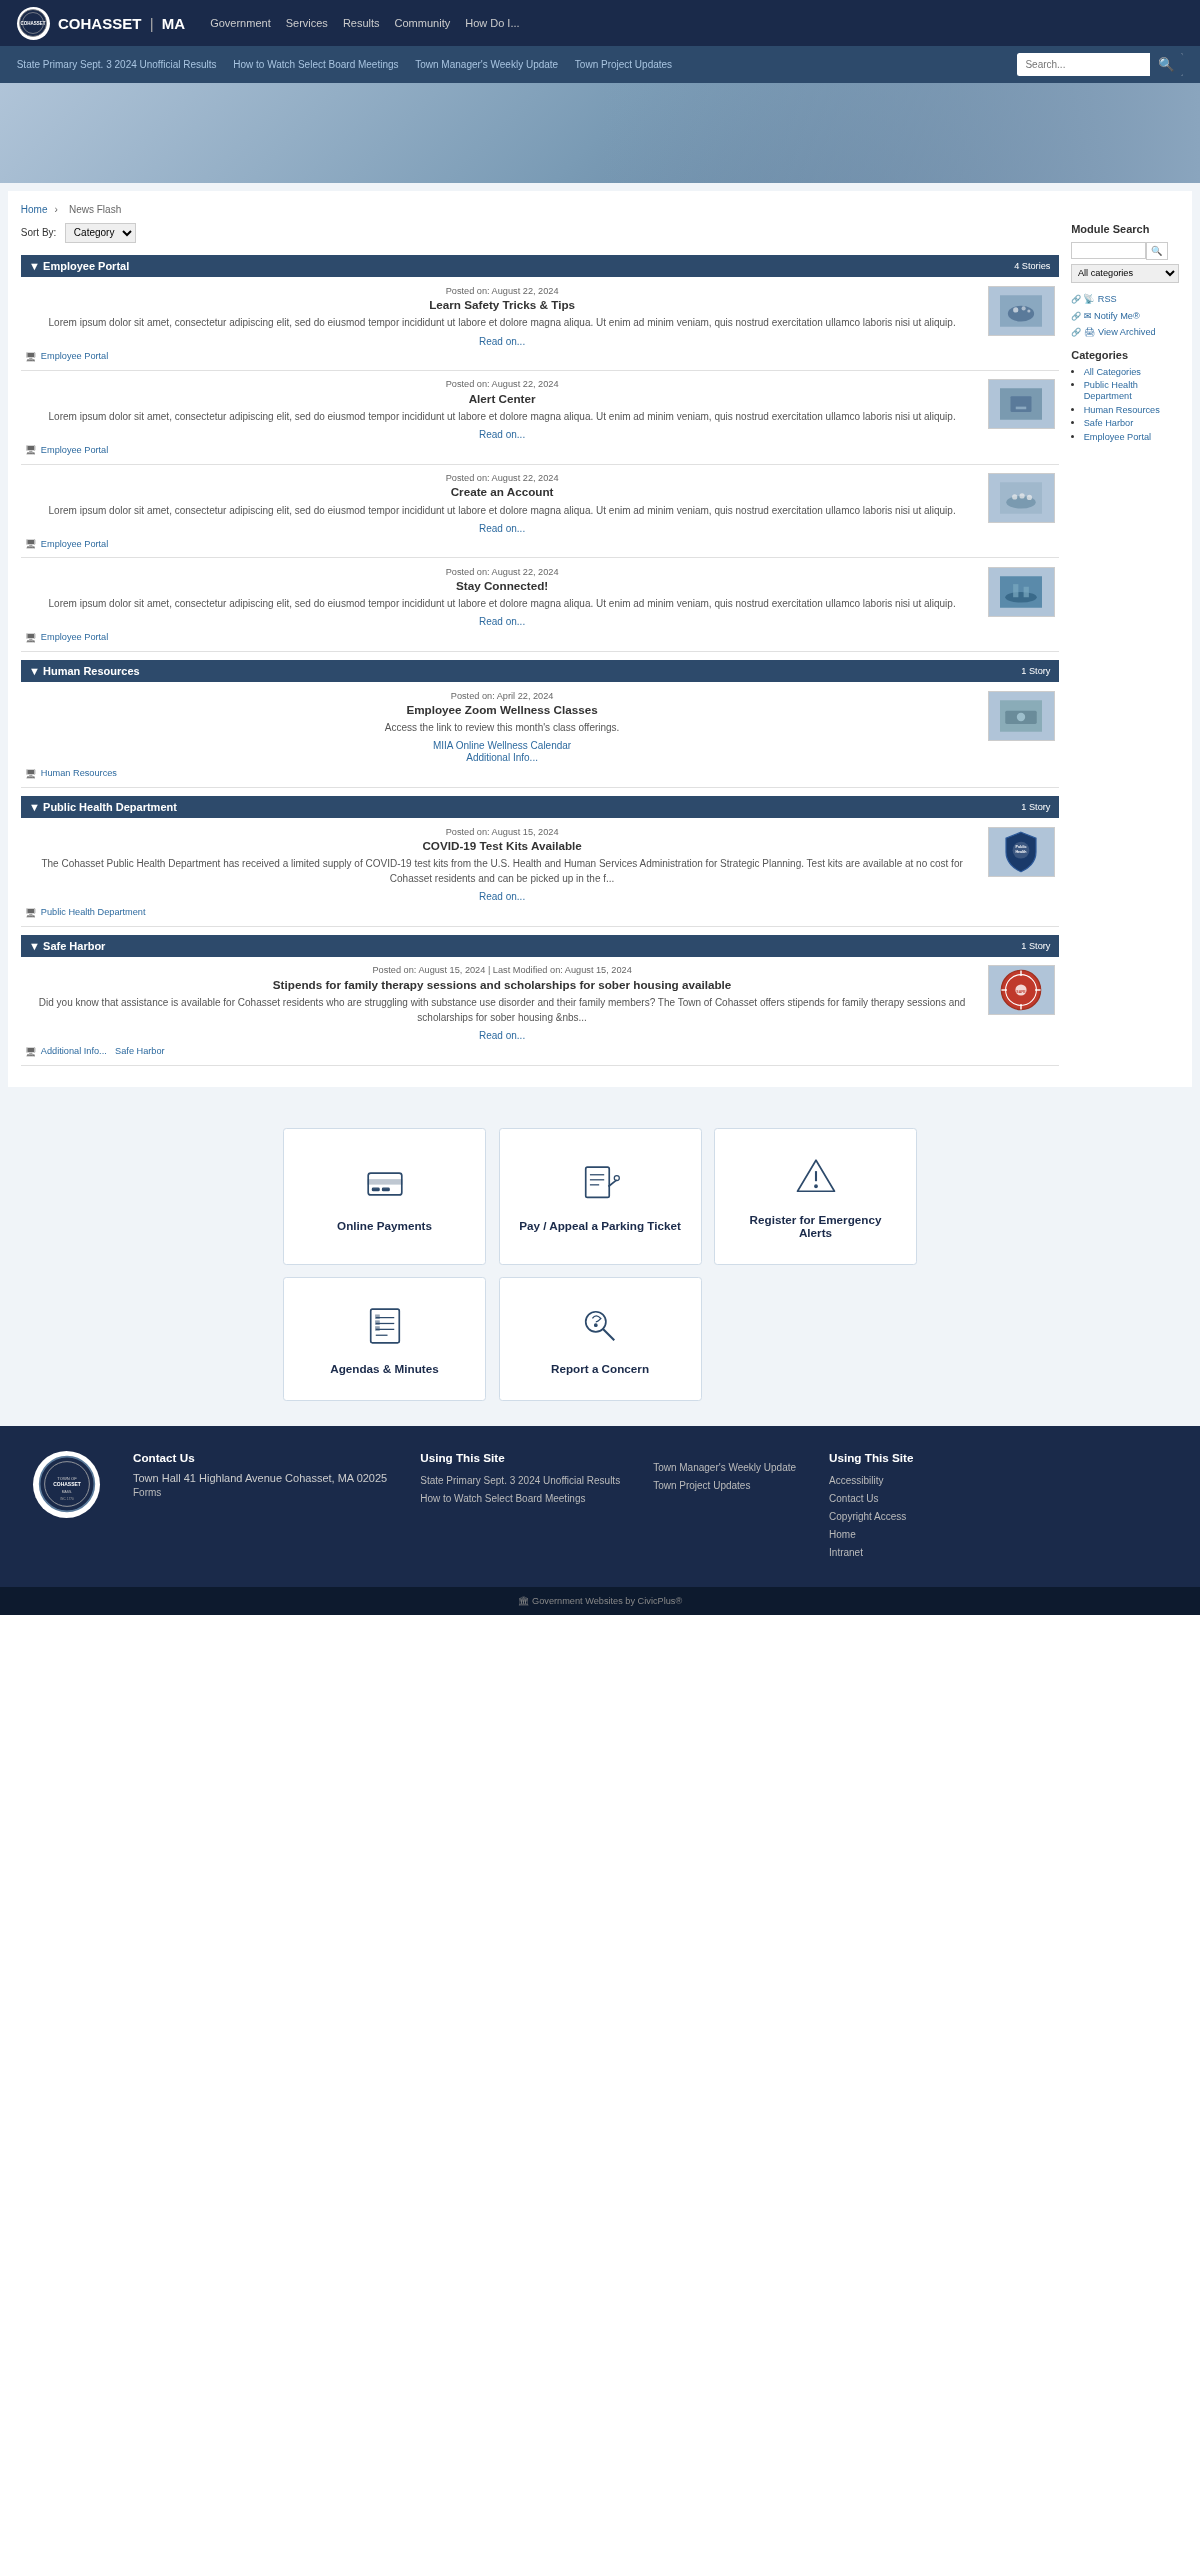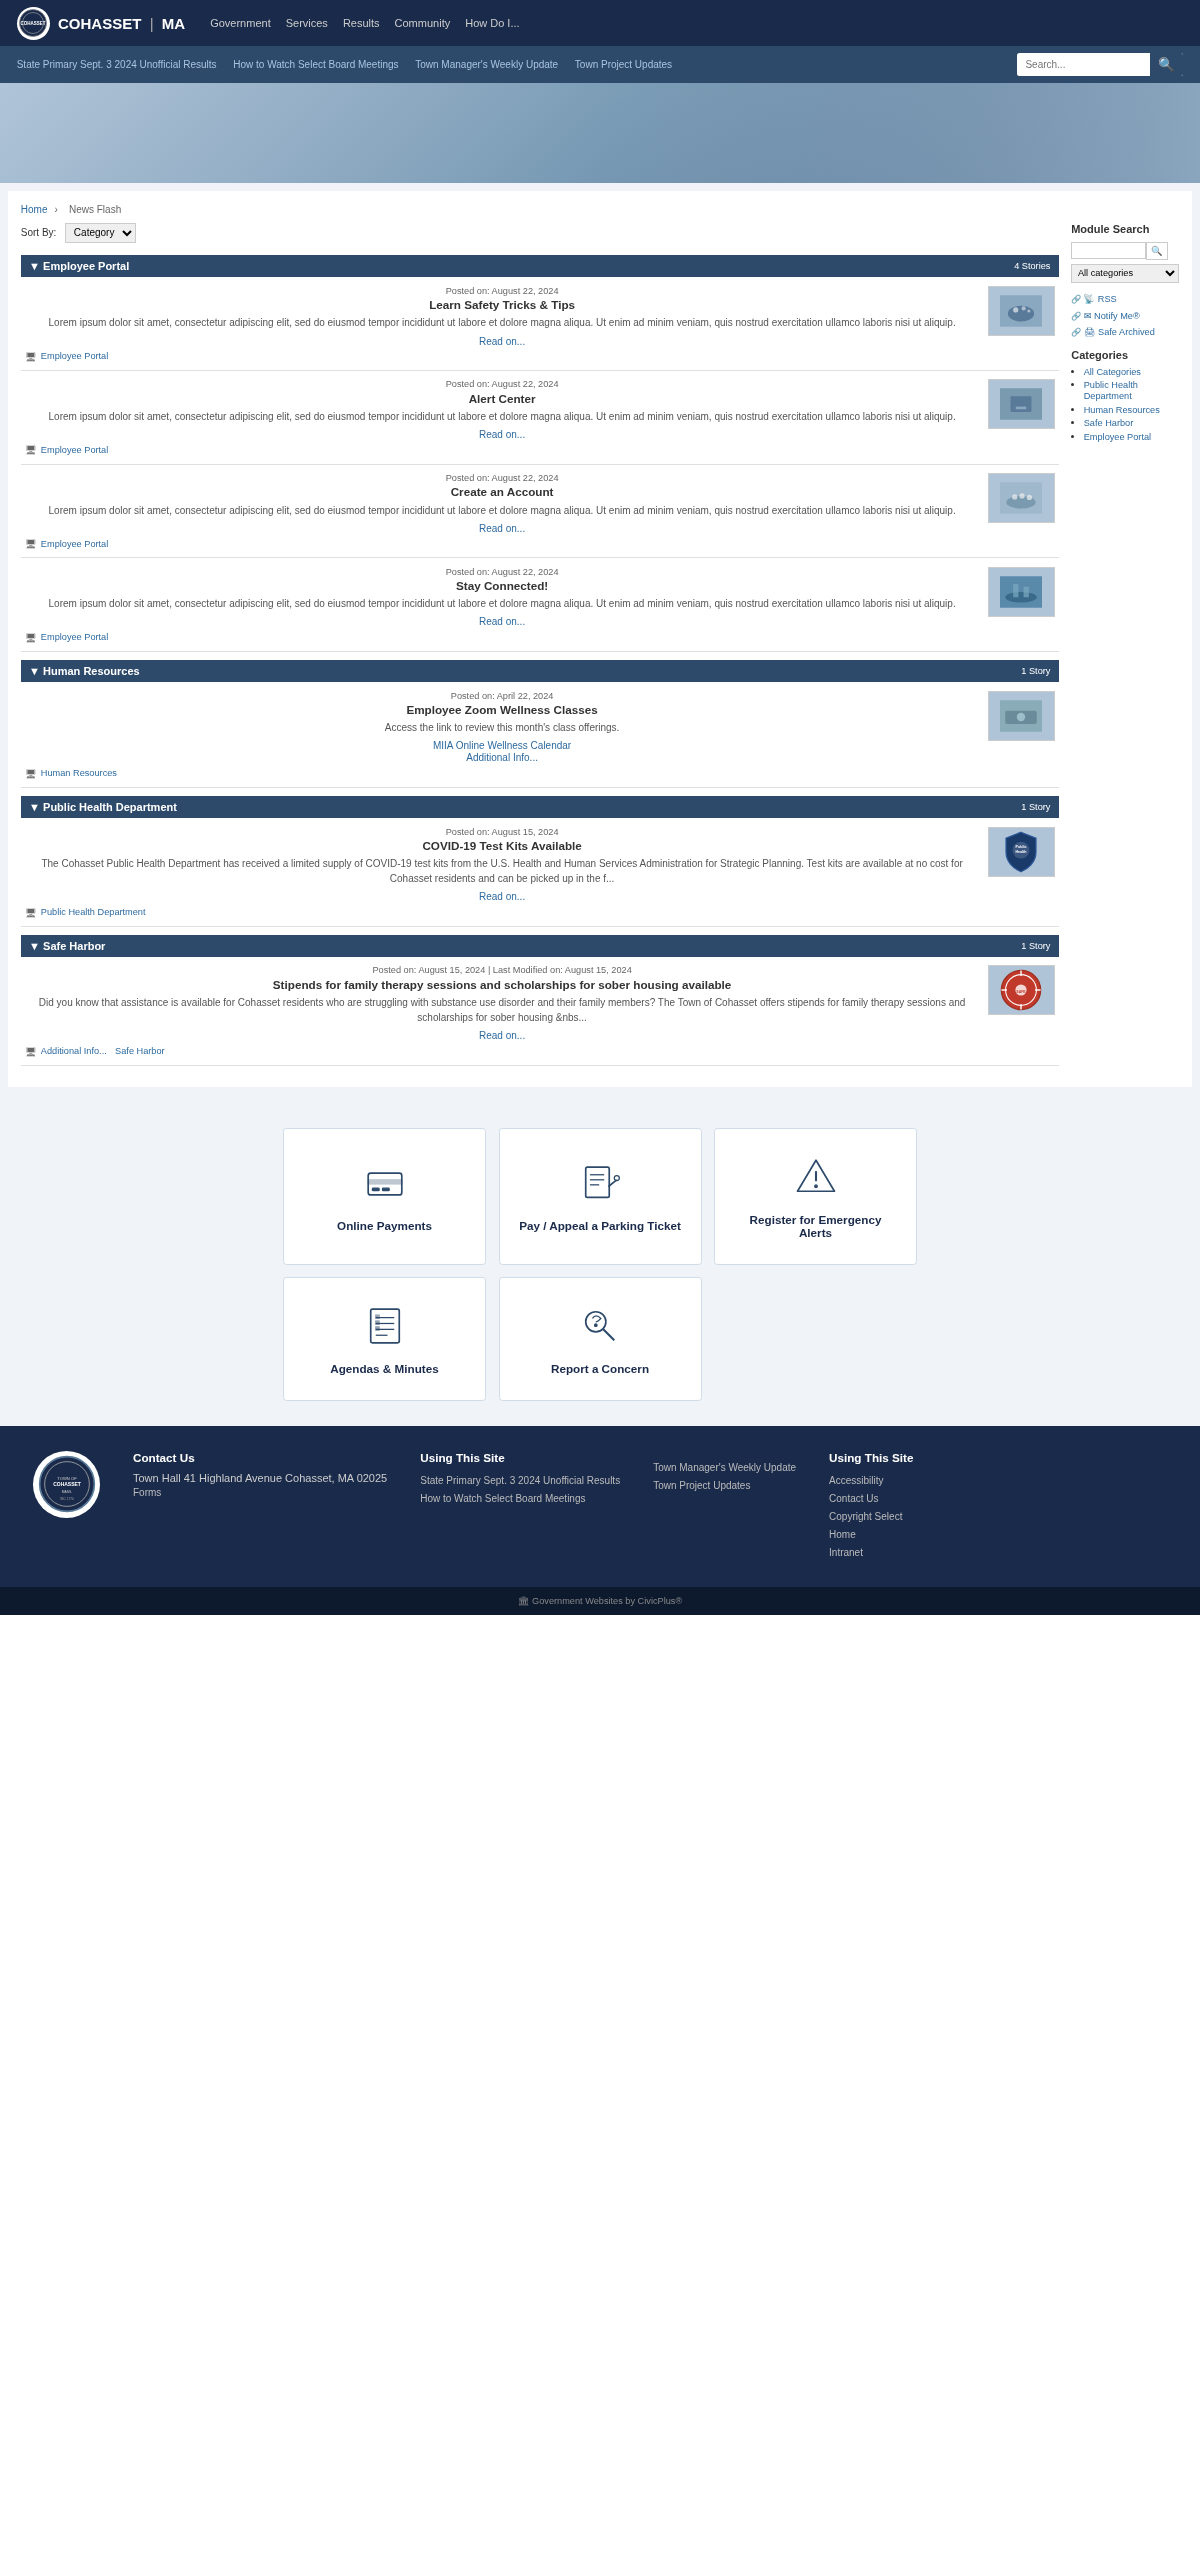"Safe Archived" span { text: Safe -> View }
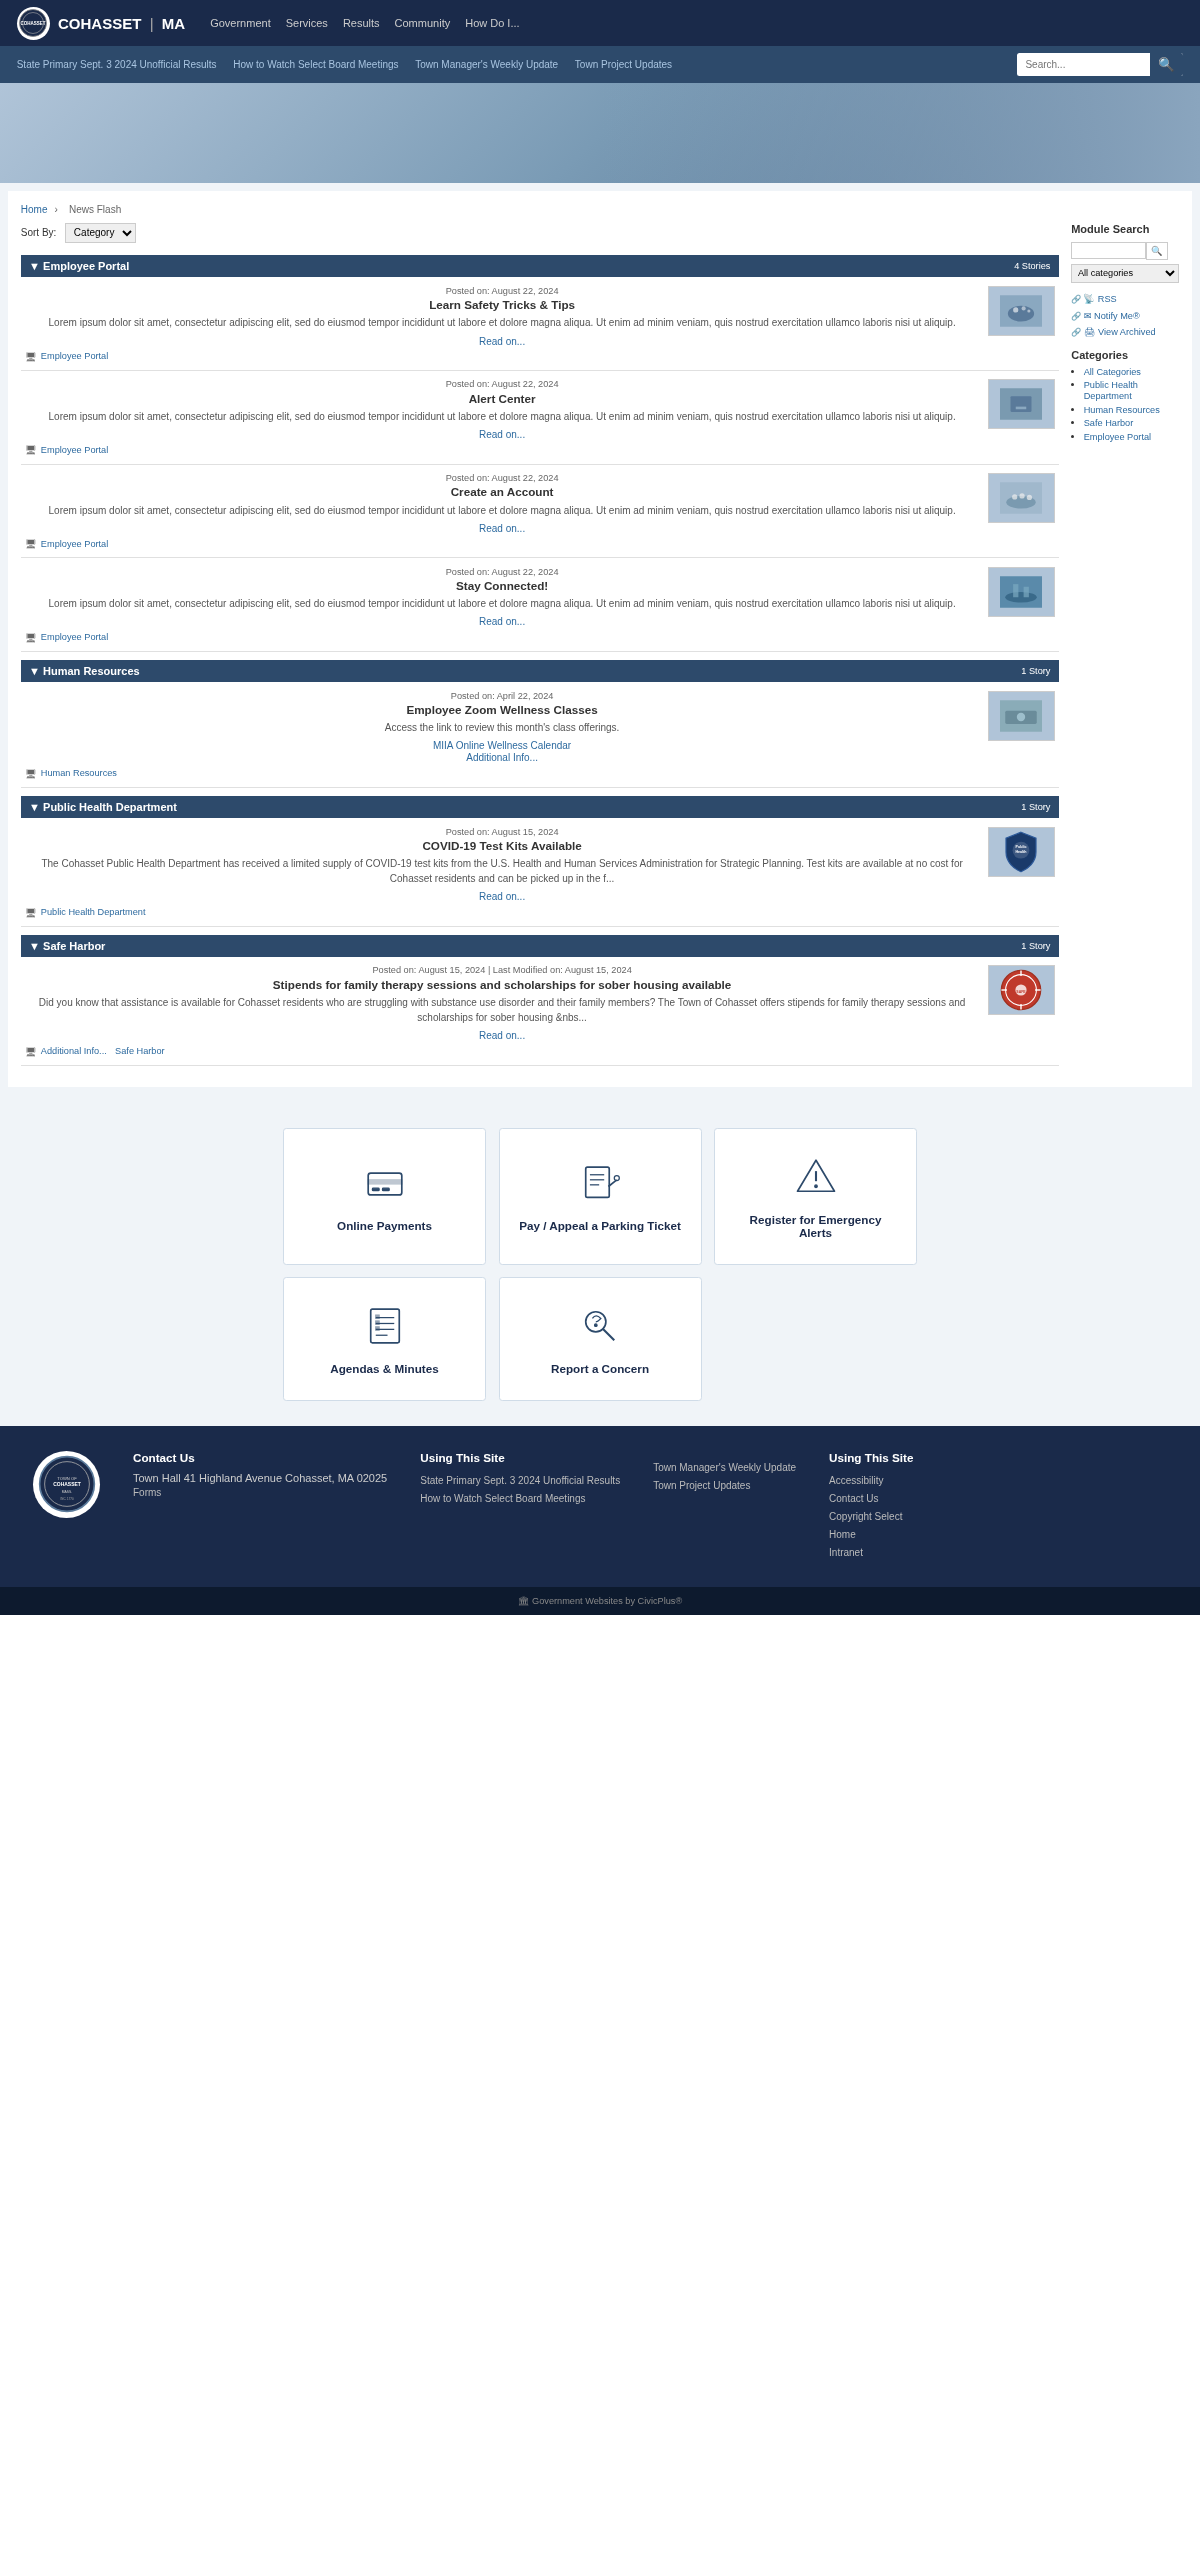"Copyright Select" a { text: Select -> Access }
